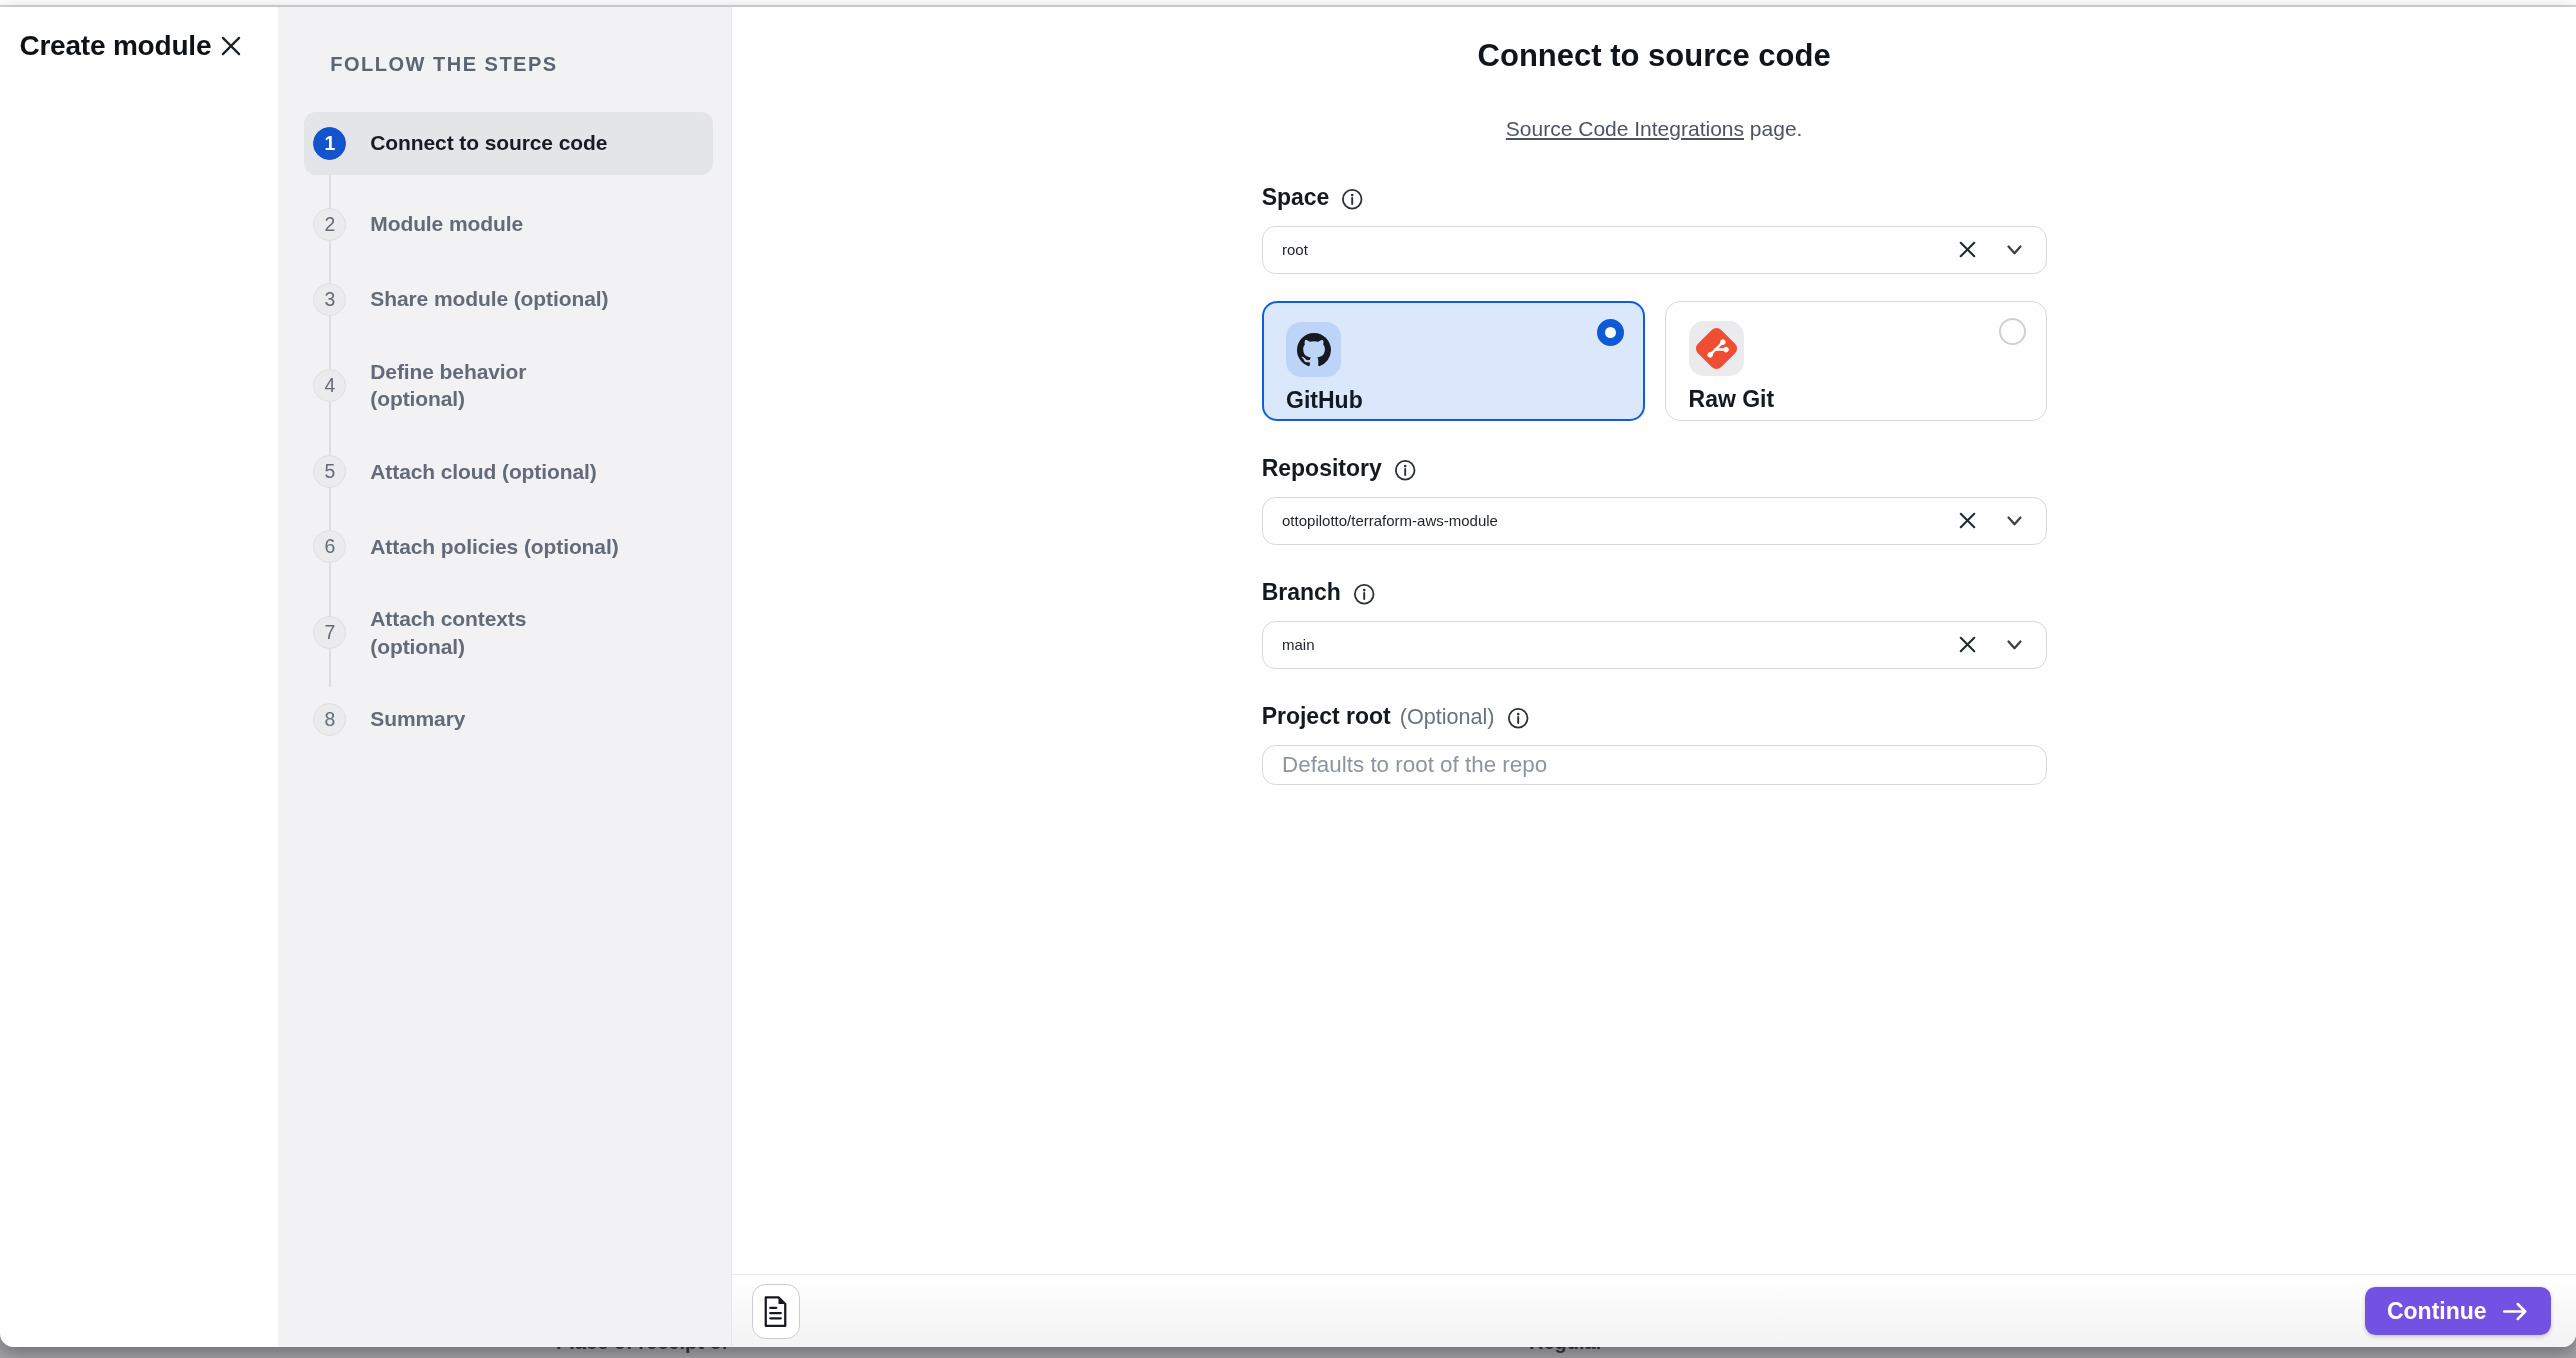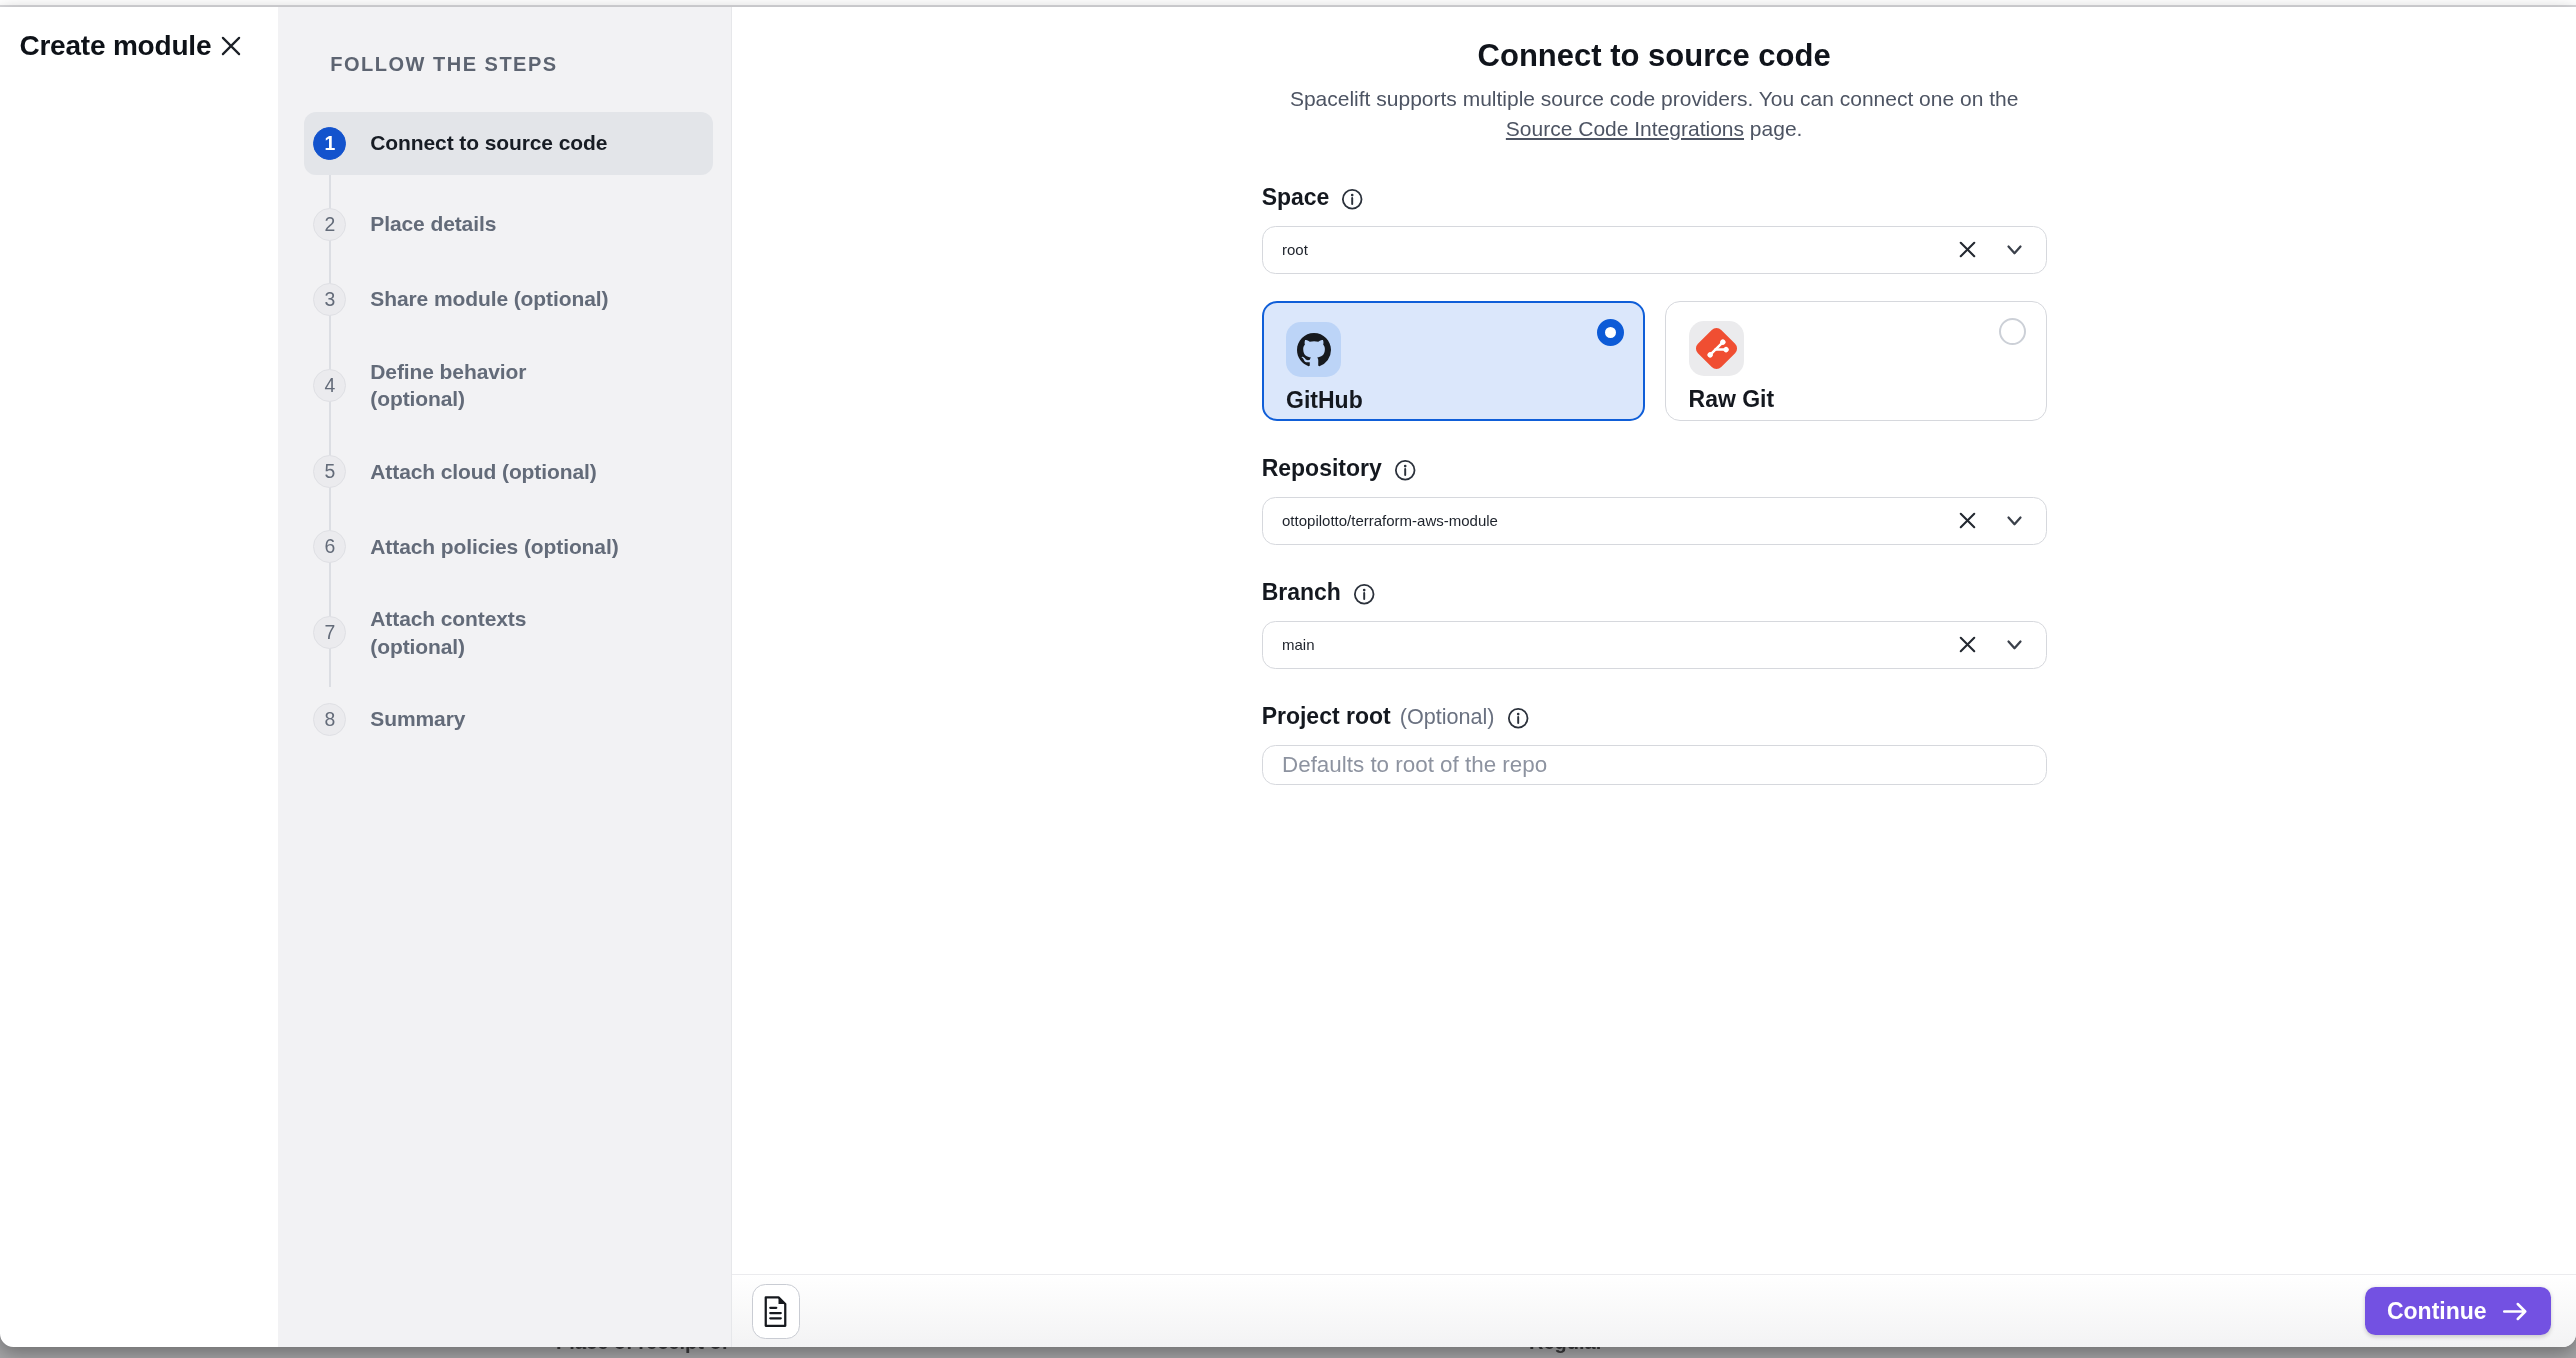"Spacelift supports multiple source code" span { html: <span>Spacelift supports multiple source code providers. You can connect one on the</span> -> none }
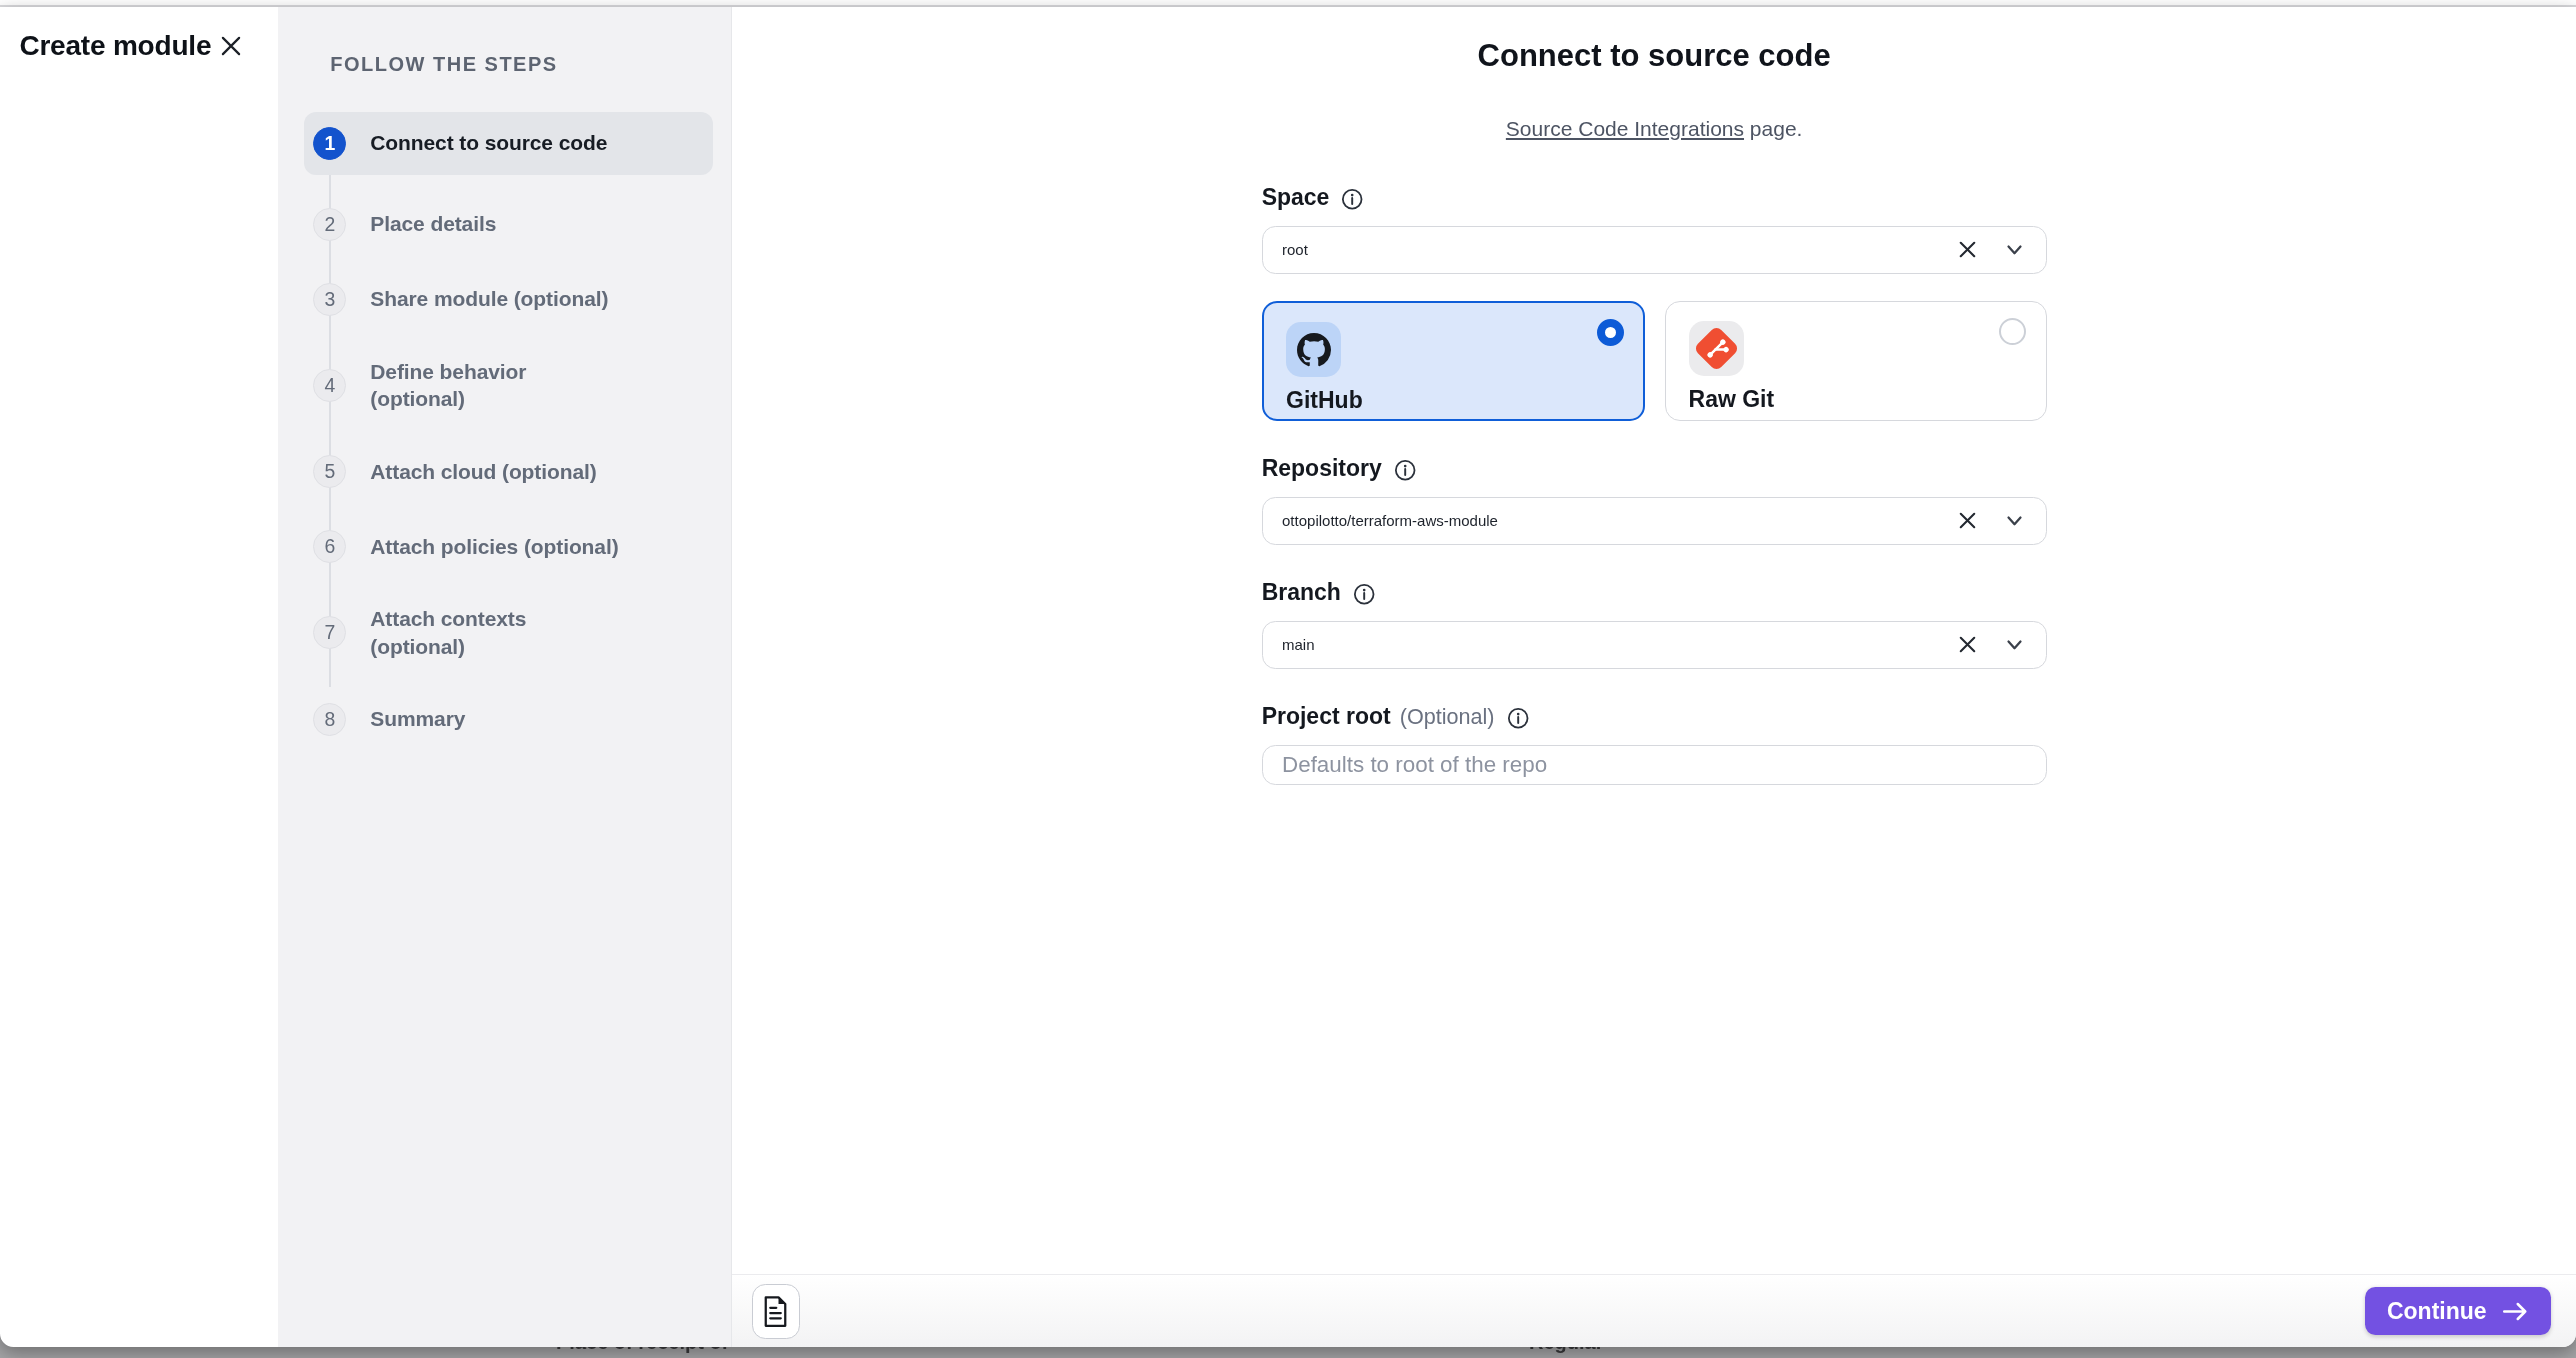"Place details" span.slabel { text: Place details -> Module module }
